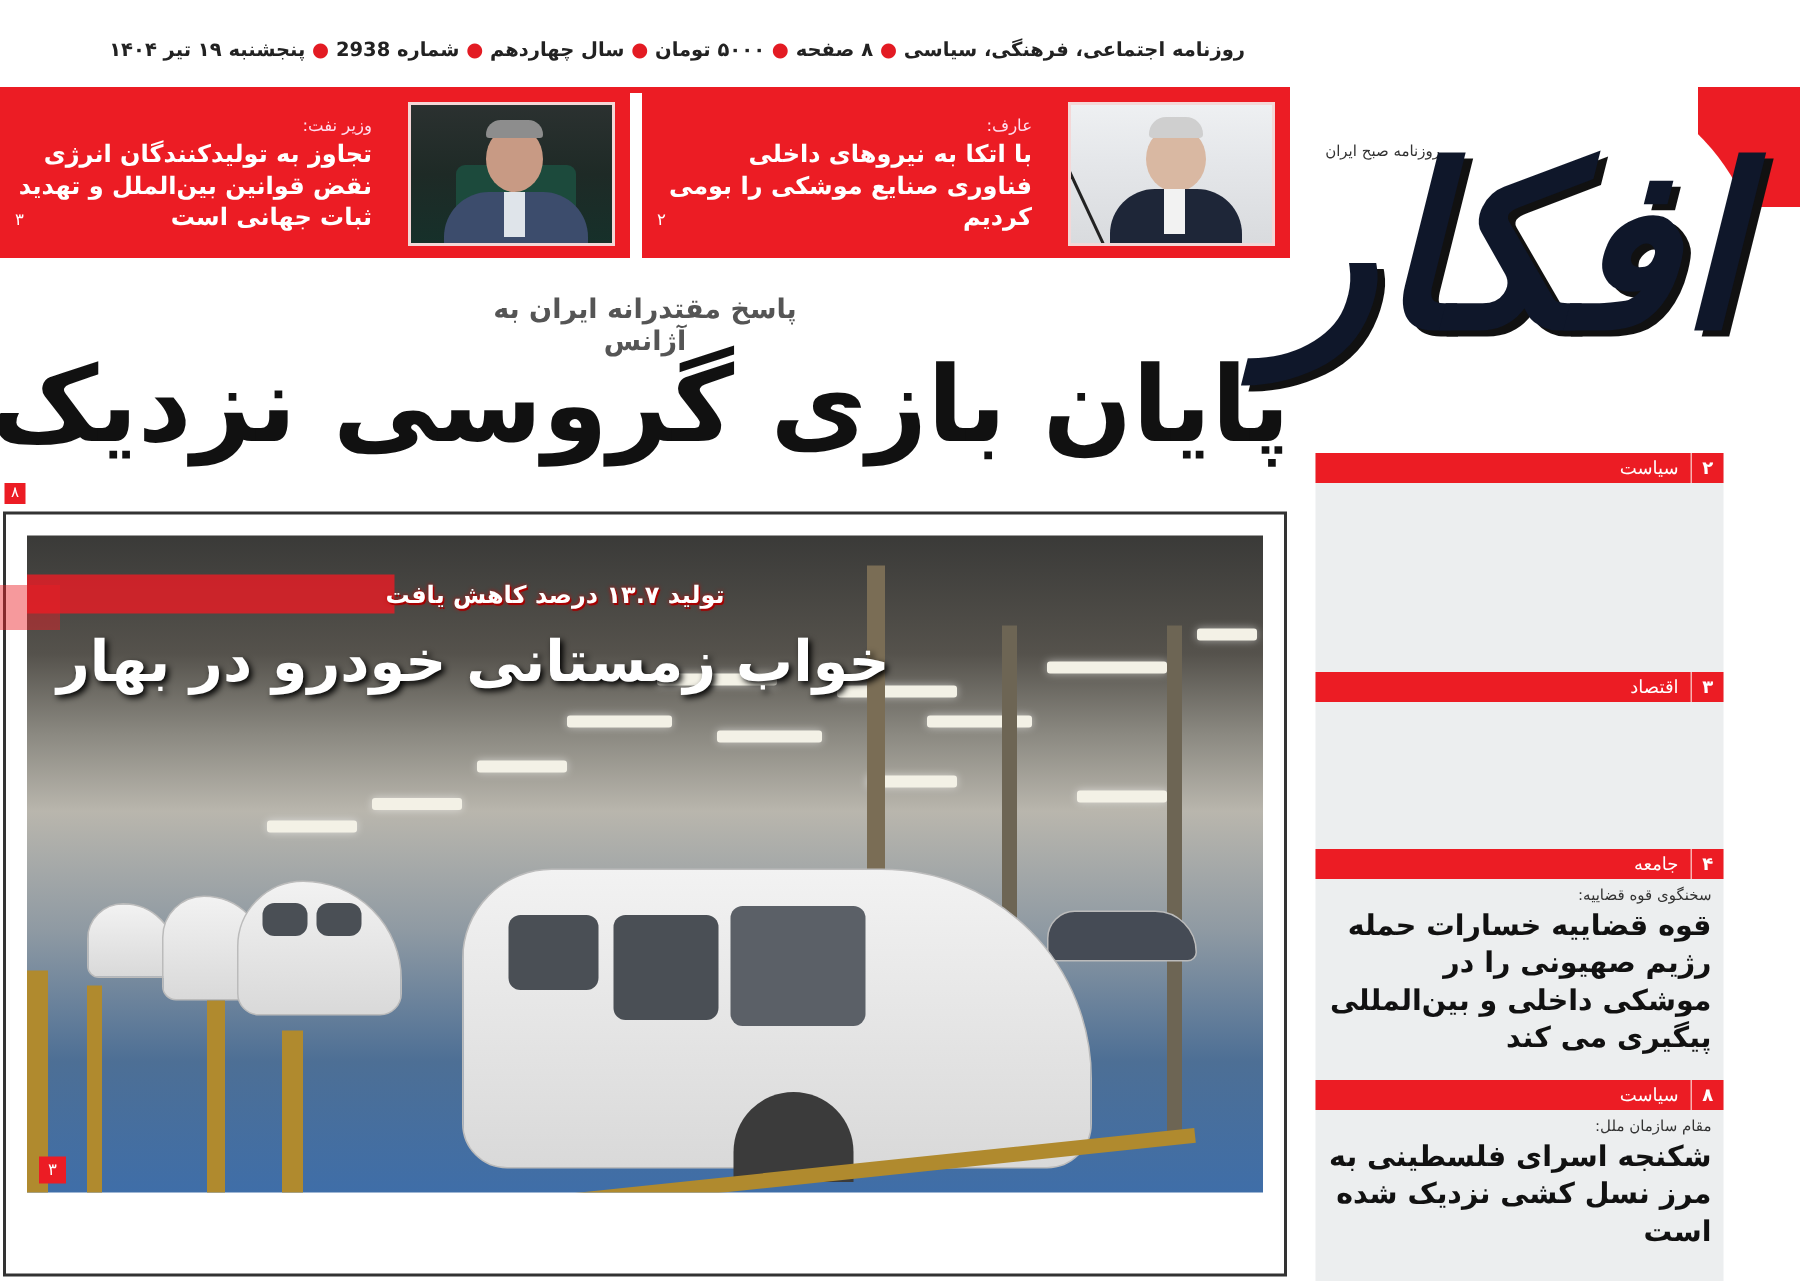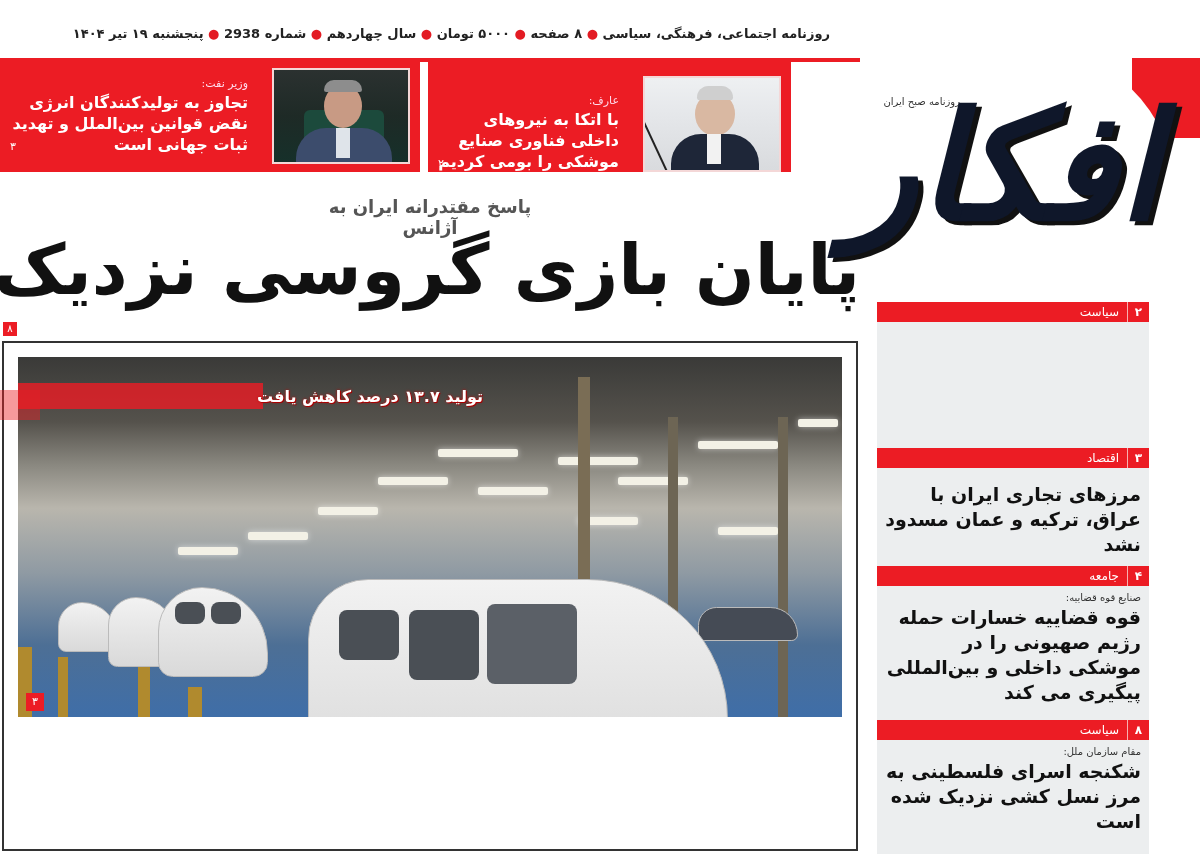"عارف:" div.teaser { align-items: flex-end -> none; width: 363px -> 432px }
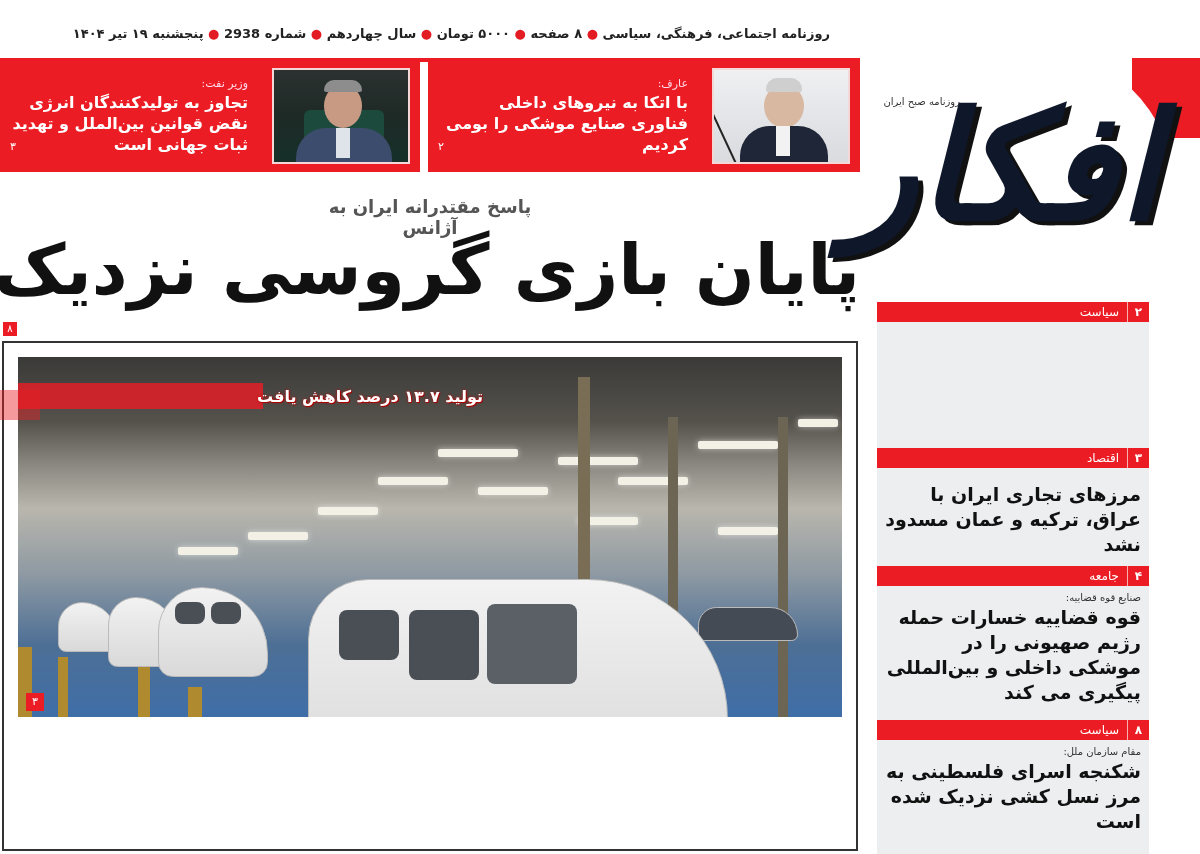"تولید ۱۳.۷ درصد کاهش یافت" .photo-area { height: 360px -> 438px }
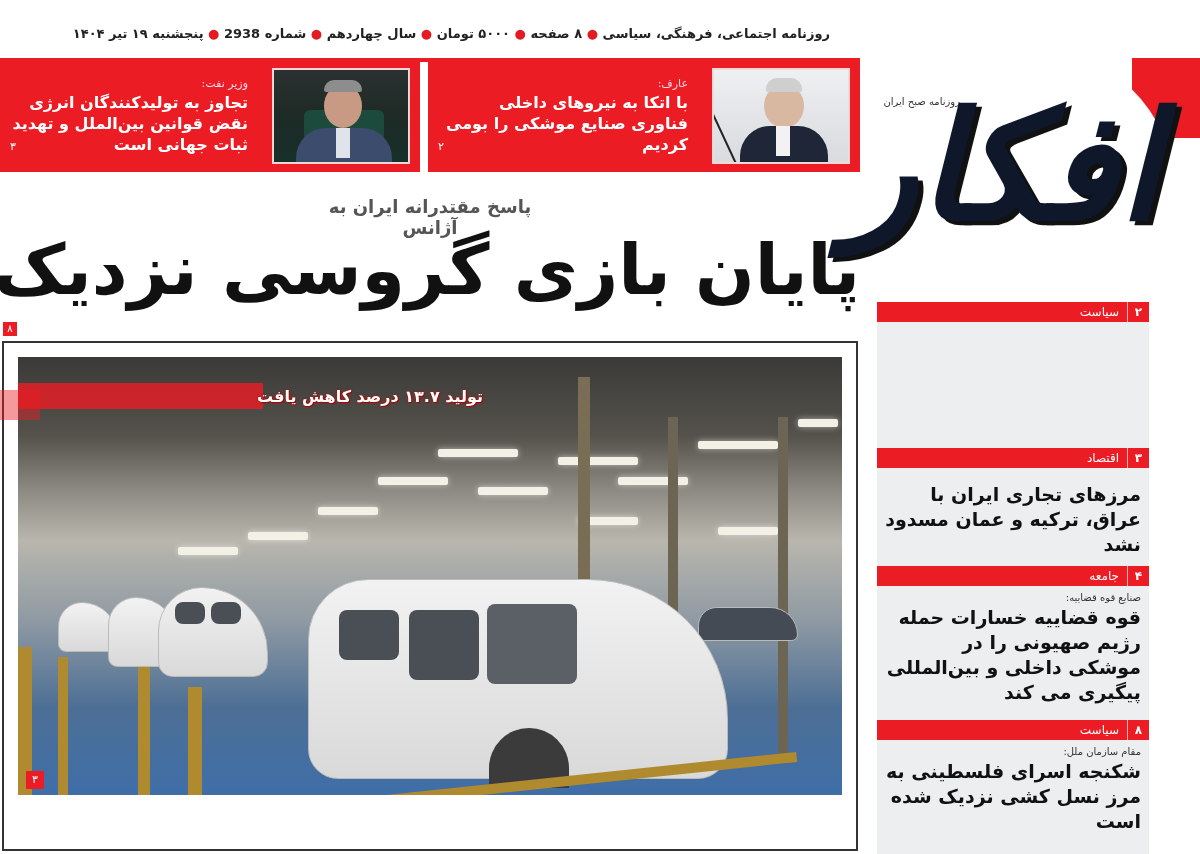"خواب زمستانی خودرو در بهار" div.photo-title { html: none -> <div>خواب زمستانی خودرو در بهار</div> }
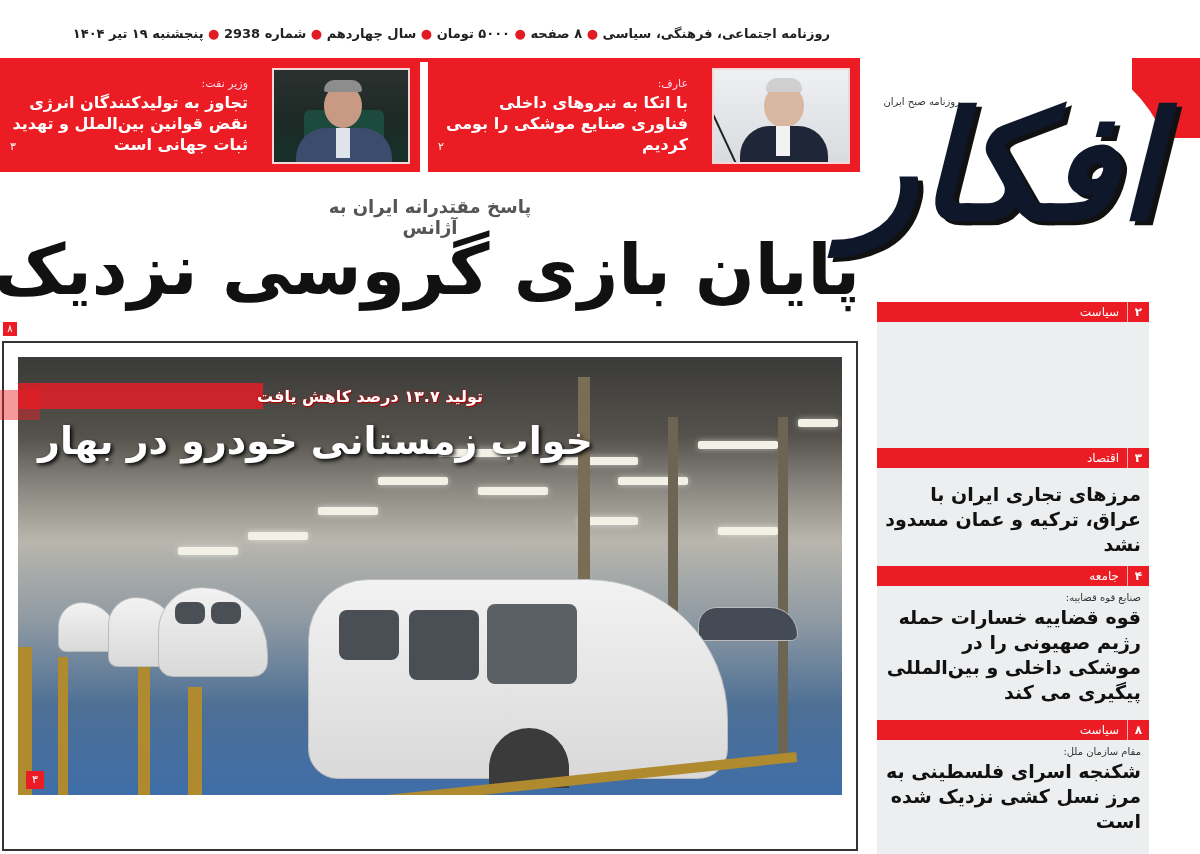"مرزهای تجاری ایران با عراق،" div.sec-body { html: <div> <div>مرزهای تجاری ایران با عراق، ترکیه و عمان مسدود نشد</div> </div> -> none }
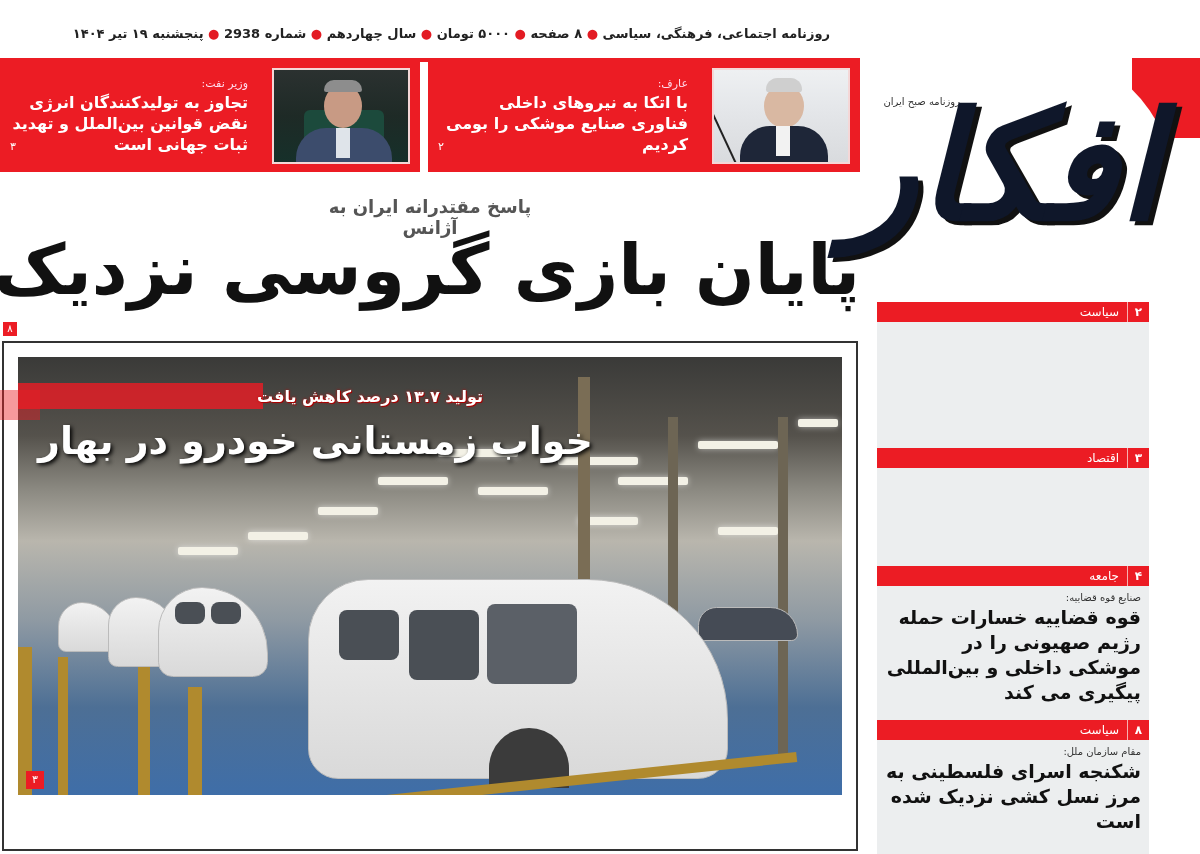"صنایع قوه قضاییه:" div.sec-kicker { text: صنایع -> سخنگوی }
